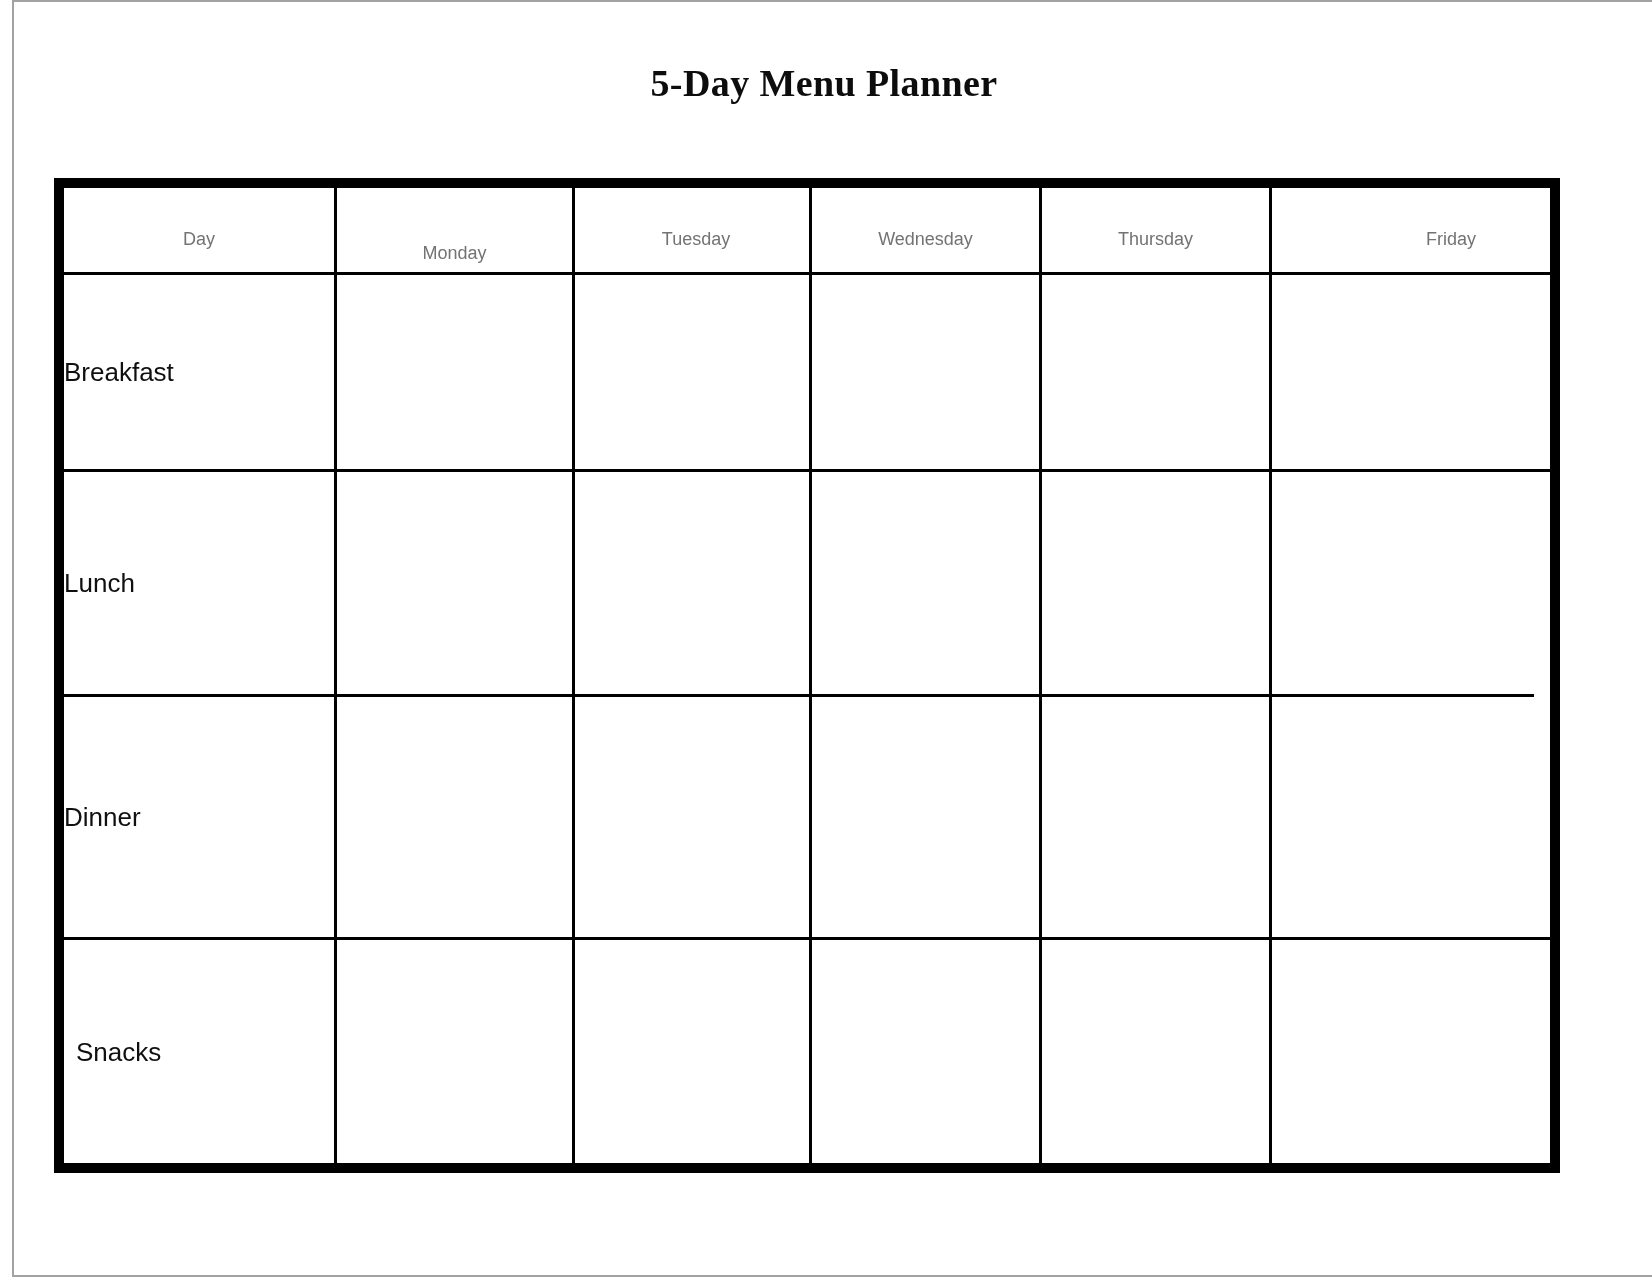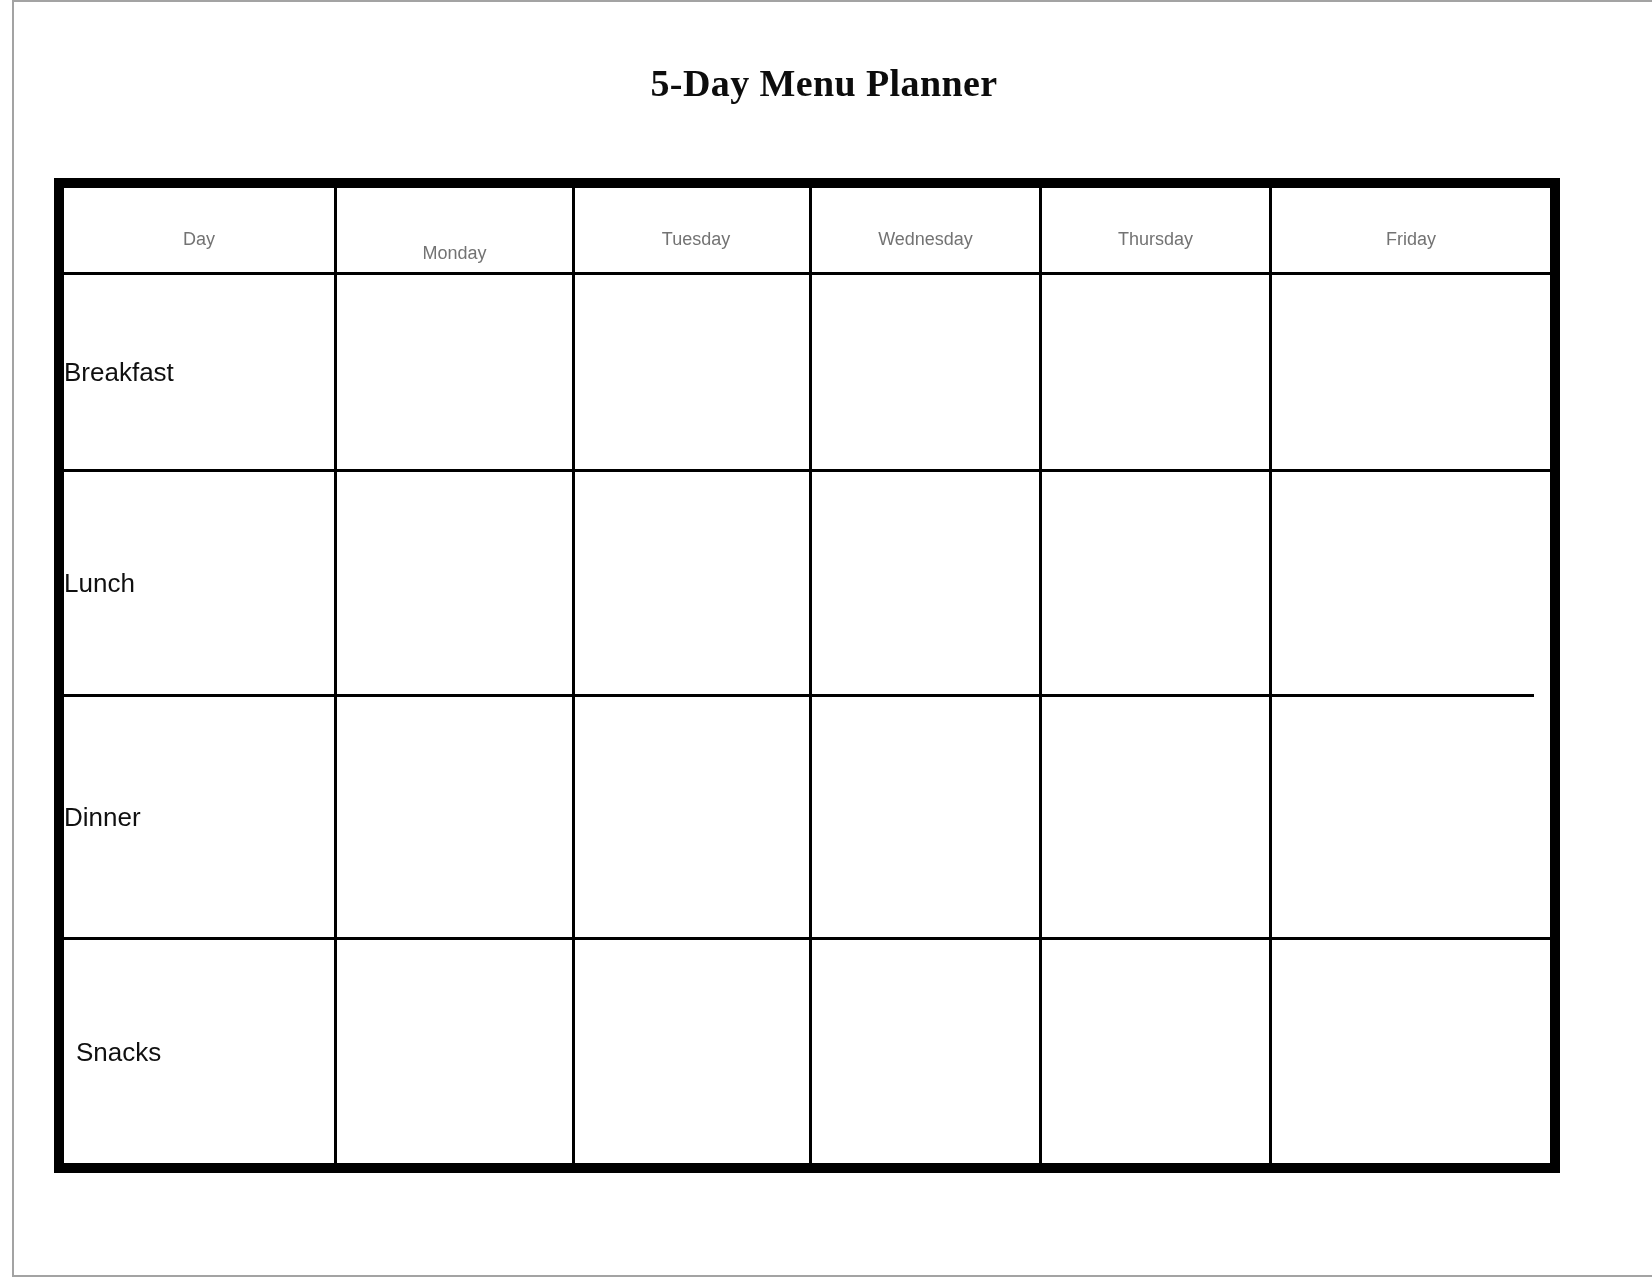"Friday" div.cell { left: 1208px -> 1248px }
